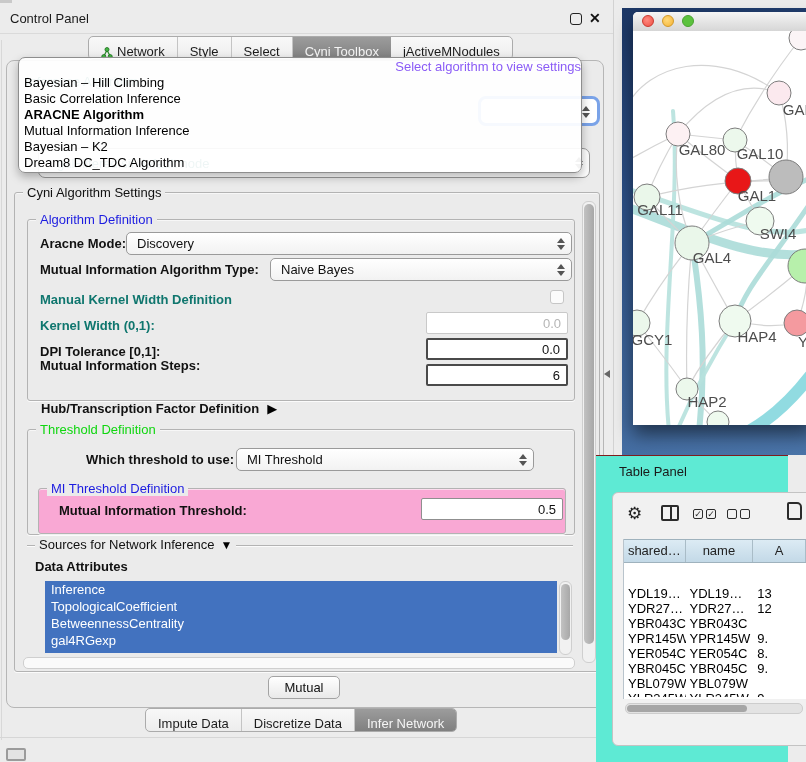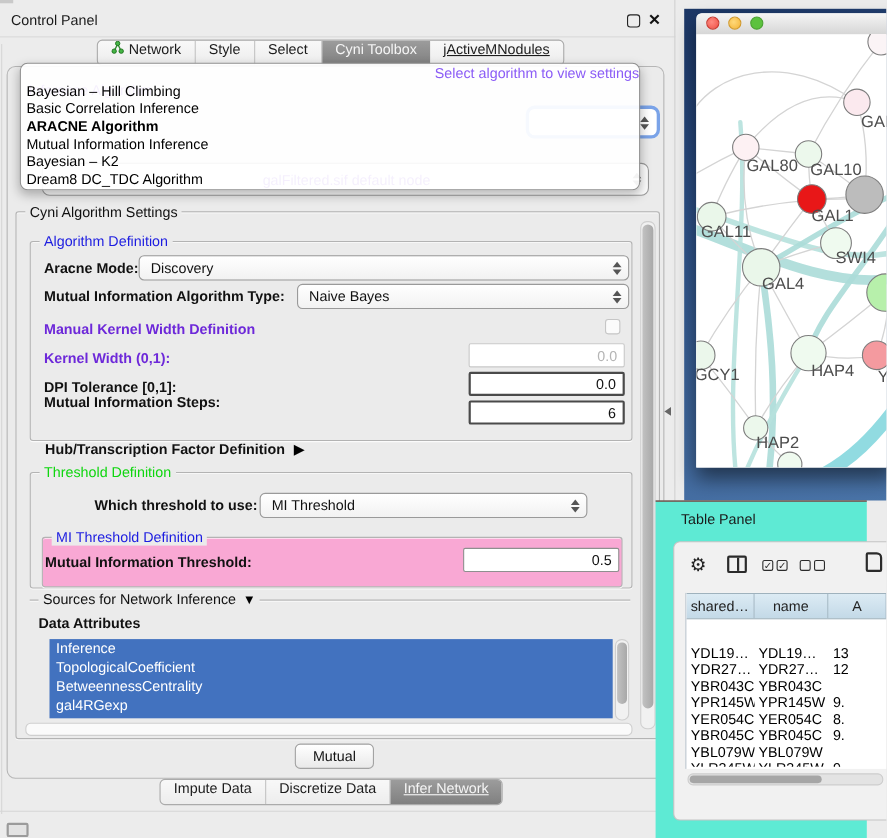"Network" .seg { align-items: flex-start -> flex-end }
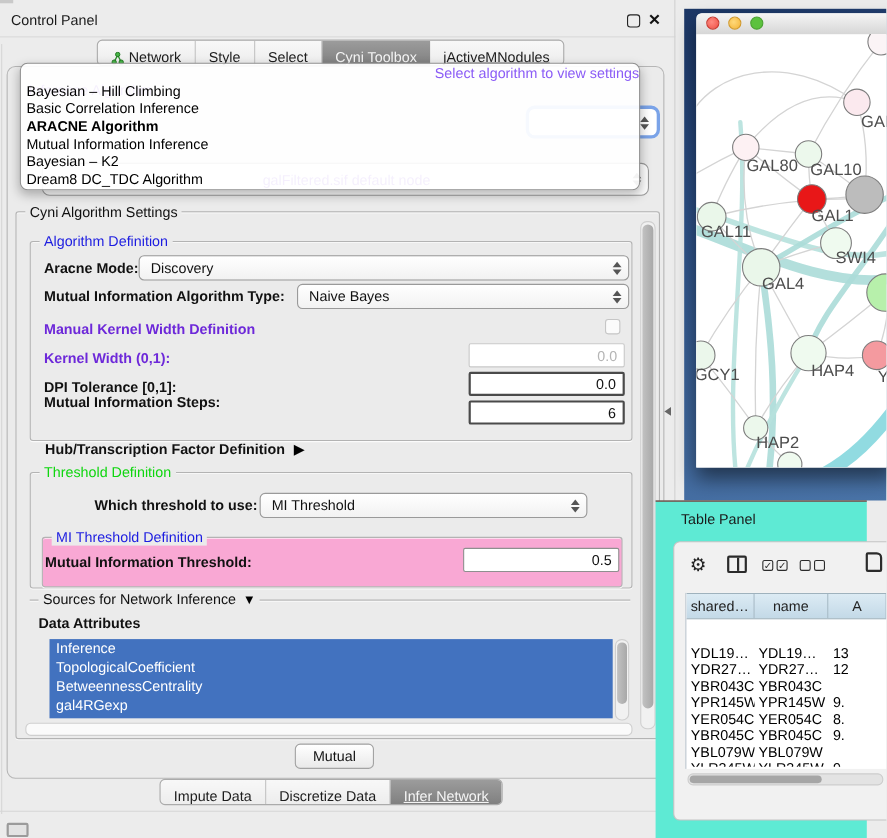"jActiveMNodules" .seg:last-child { text-decoration: underline -> none }
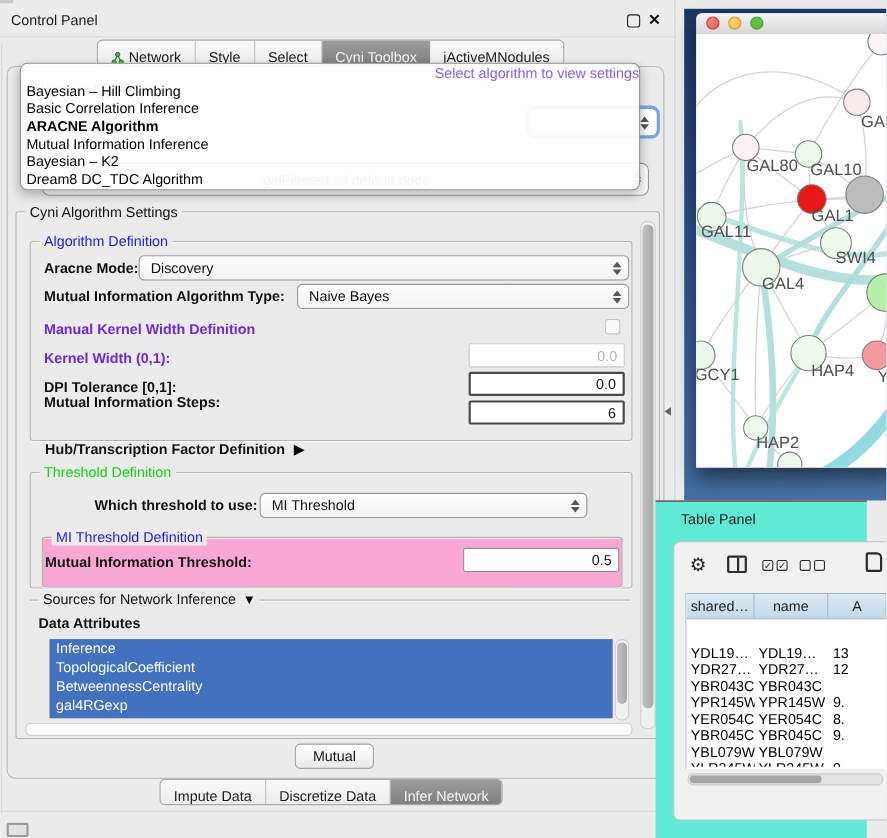"Manual Kernel Width Definition" .gray { color: #6d28d9 -> #0f766e; text-align: center -> none }
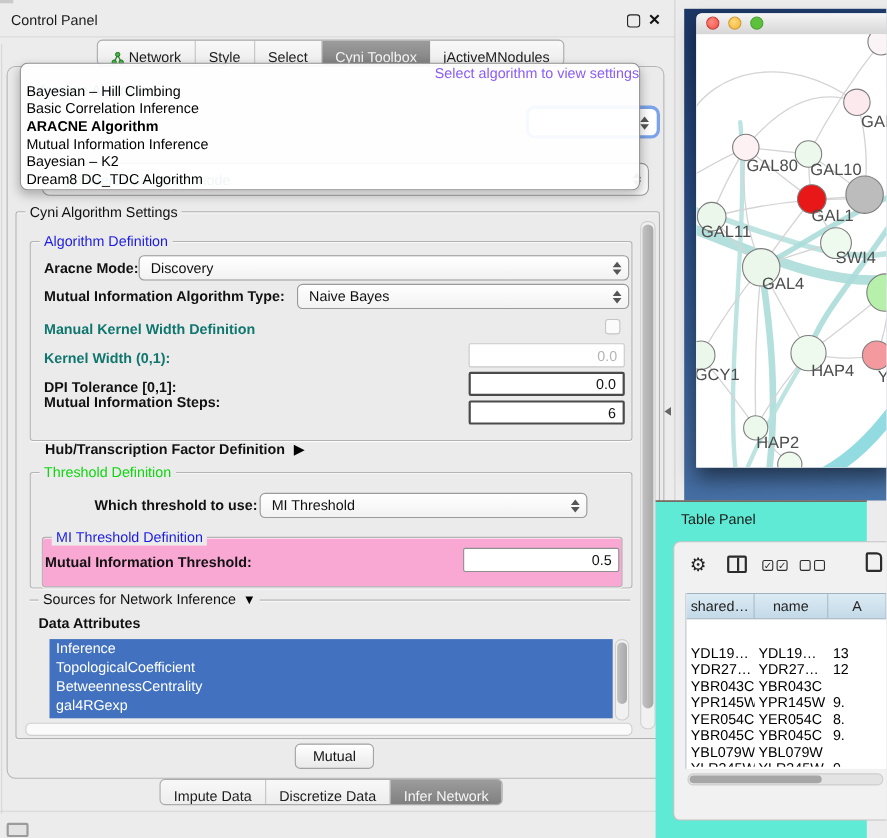"Mutual Information Threshold:" div.abs { left: 2px -> 20px }
